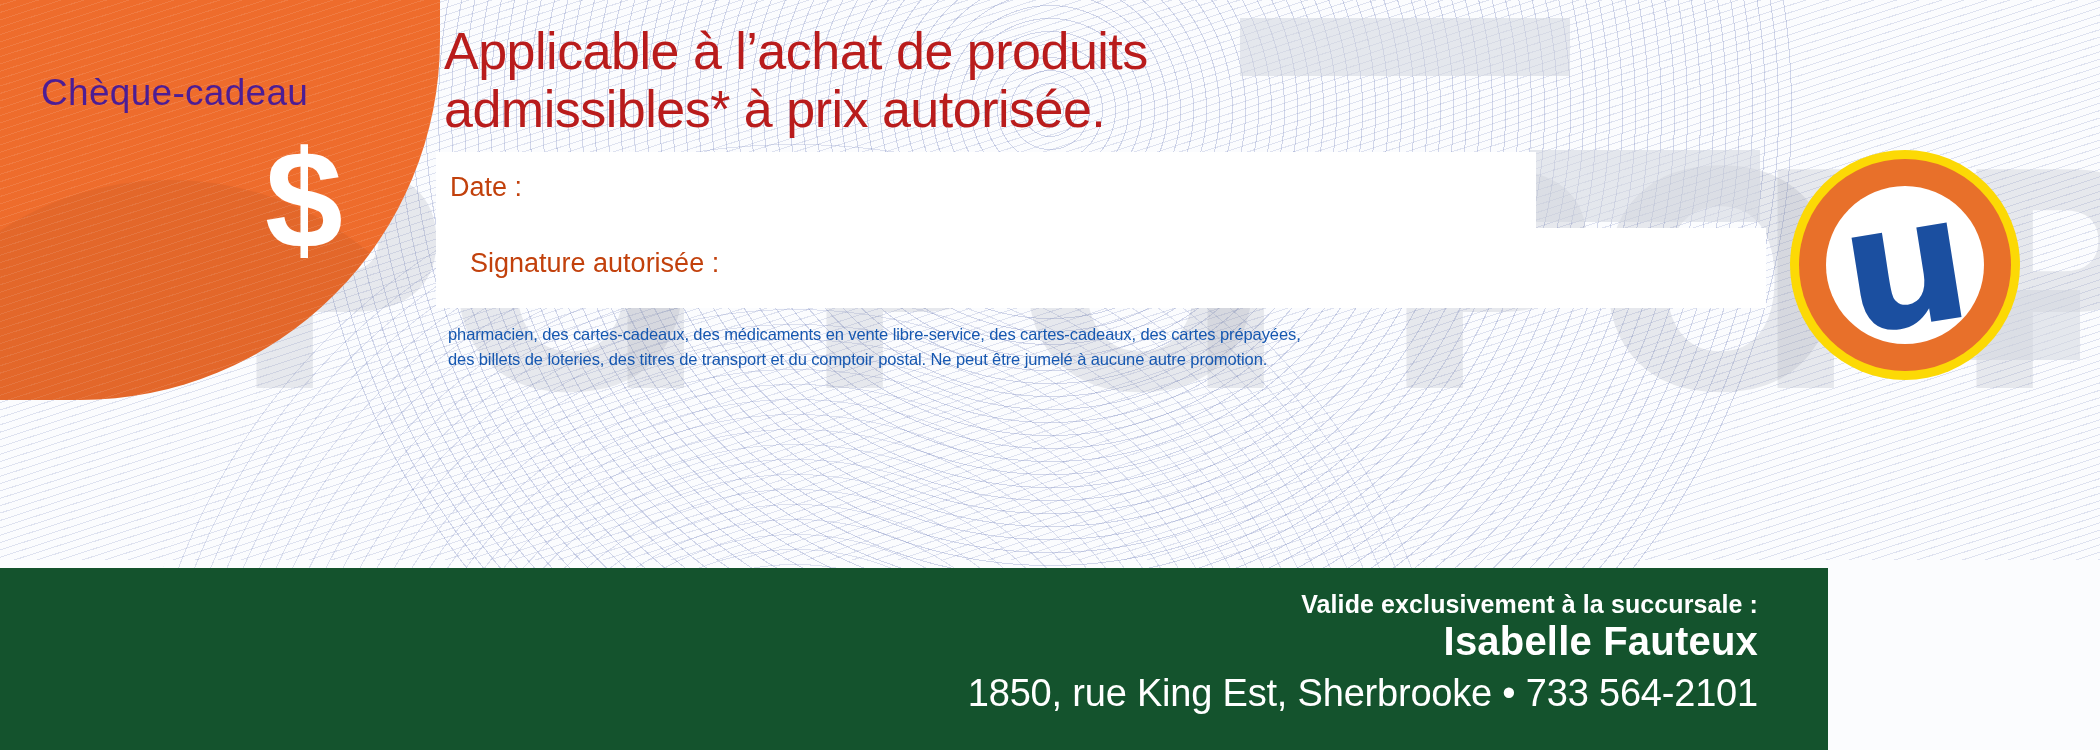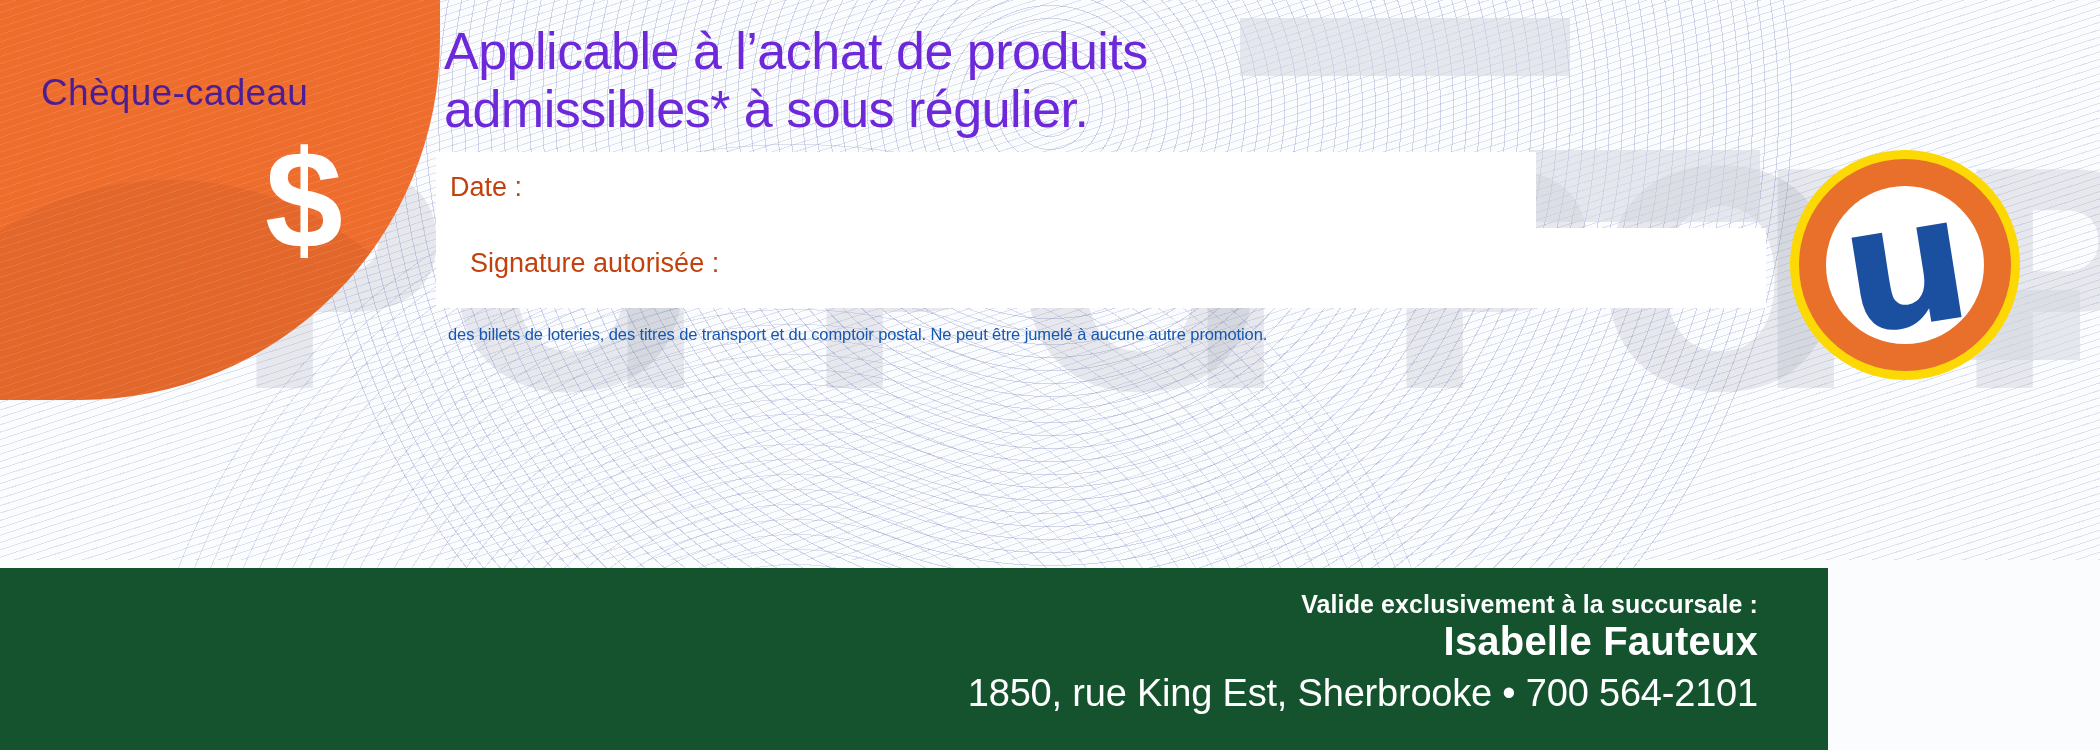"Applicable à l’achat de produits" .headline { color: #6d28d9 -> #b91c1c }
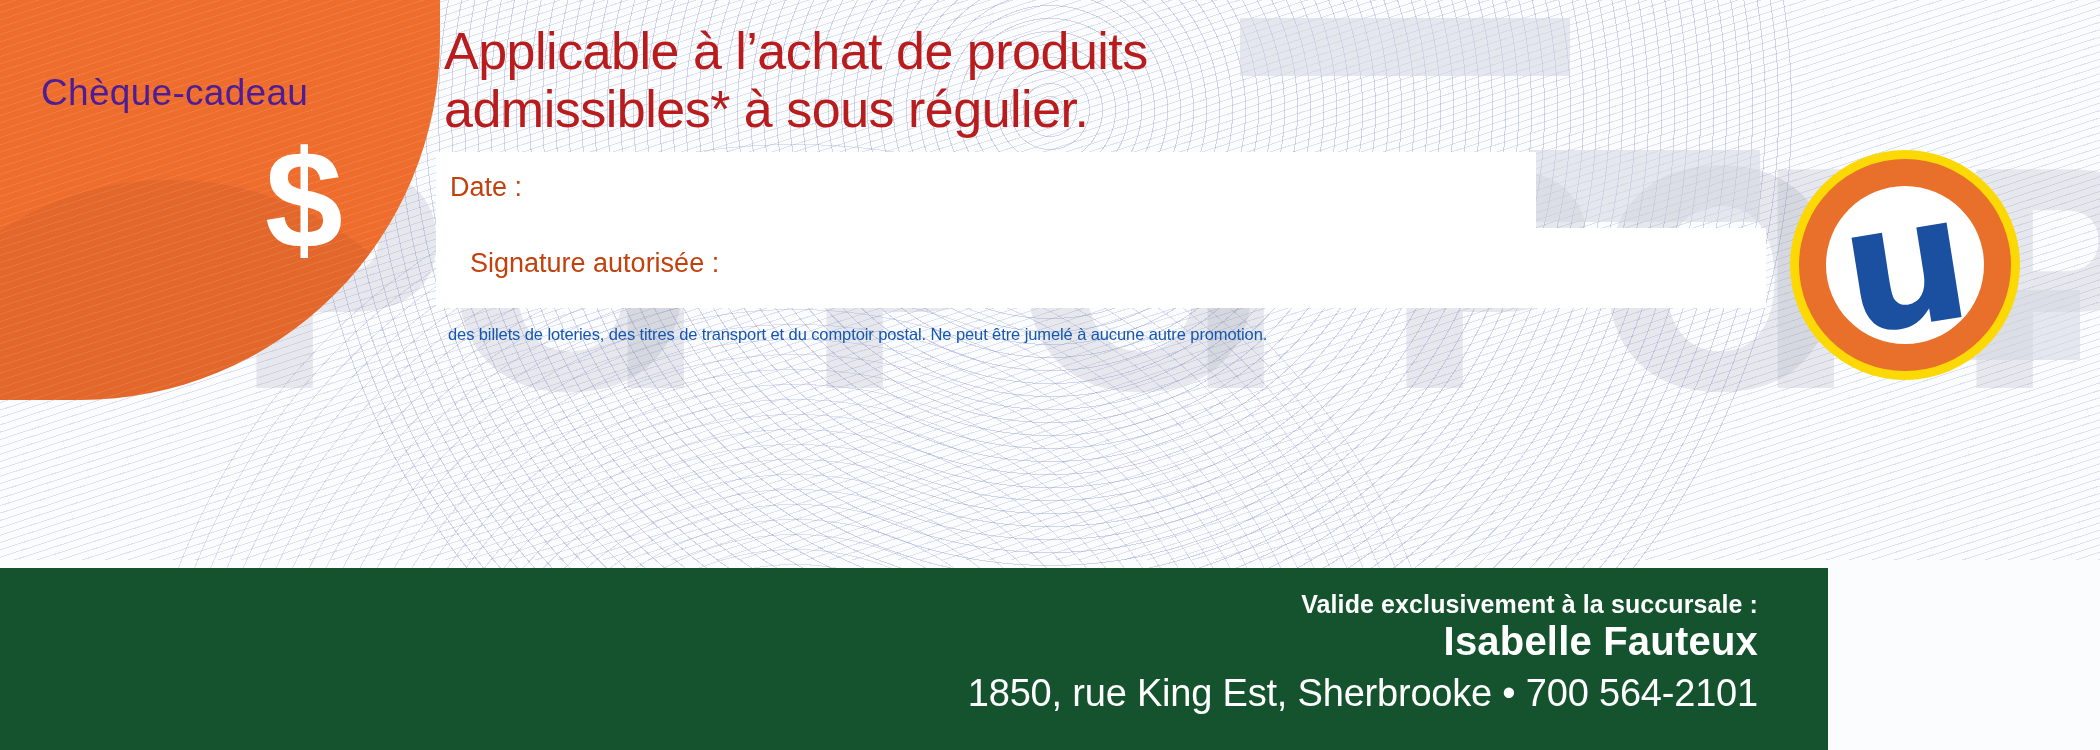"admissibles* à sous régulier." div { text: sous régulier -> prix autorisée }
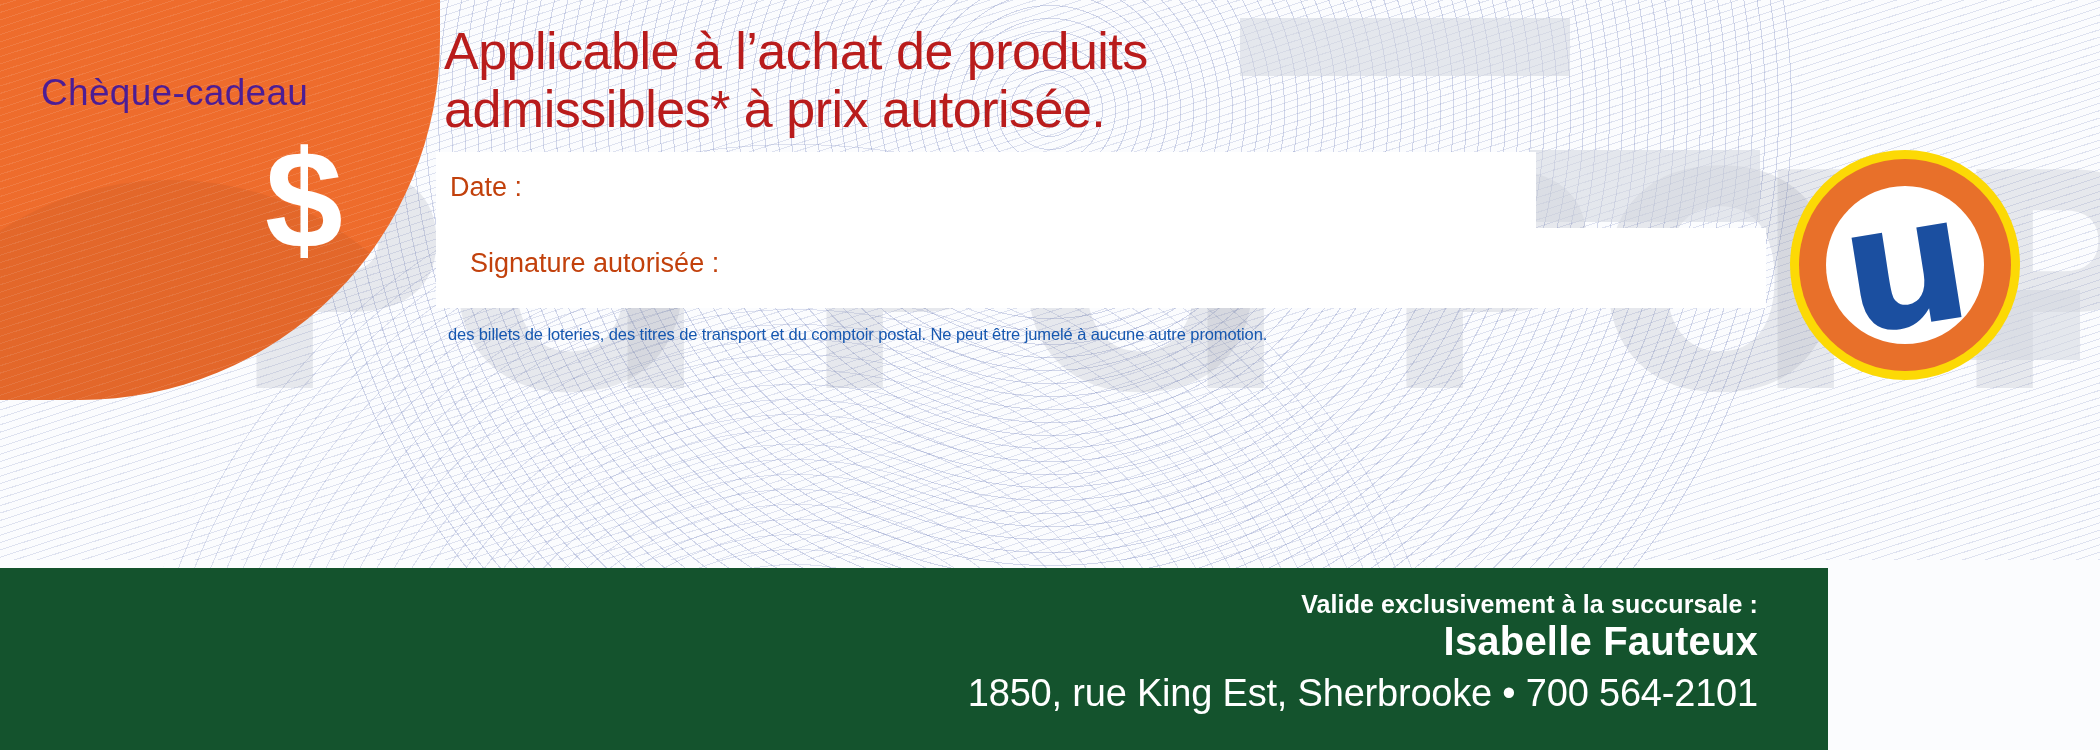"pharmacien, des cartes-cadeaux, des" div.dl { html: none -> <div>pharmacien, des cartes-cadeaux, des médicaments en vente libre-service, des cartes-cadeaux, des cartes prépayées,</div> }
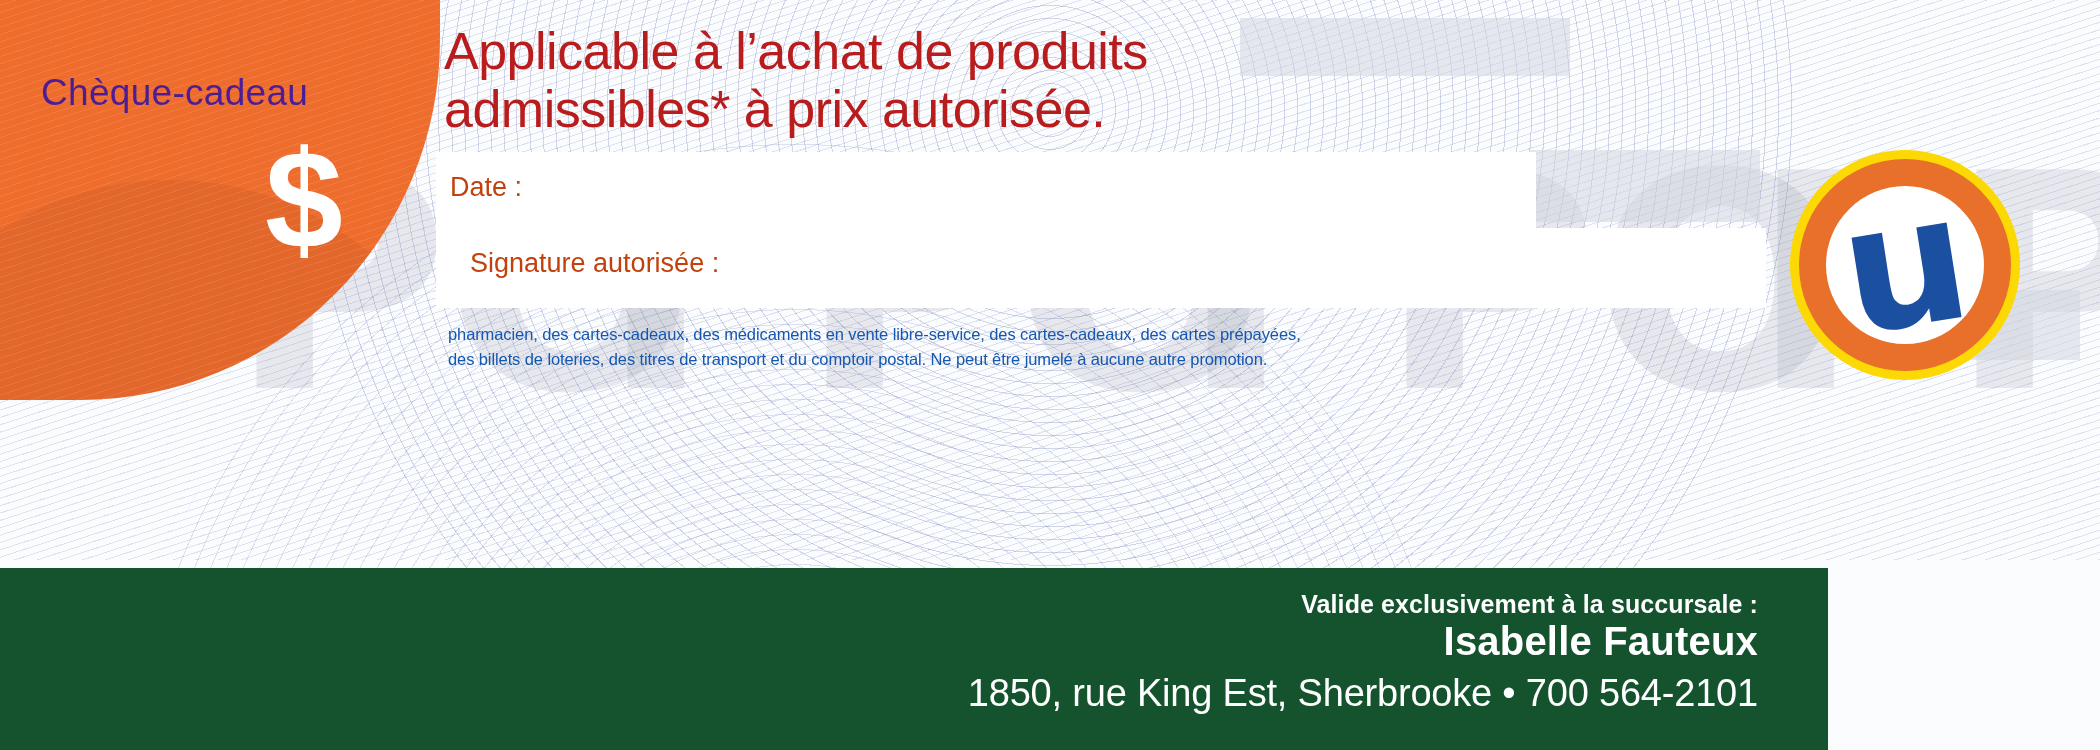"1850, rue King Est, Sherbrooke" div.footer-line3 { text: 700 564-2101 -> 733 564-2101 }
